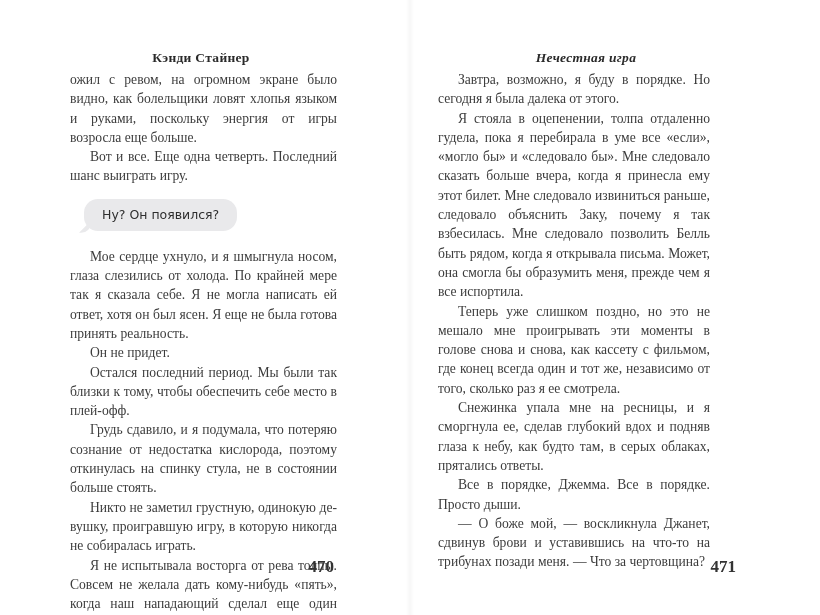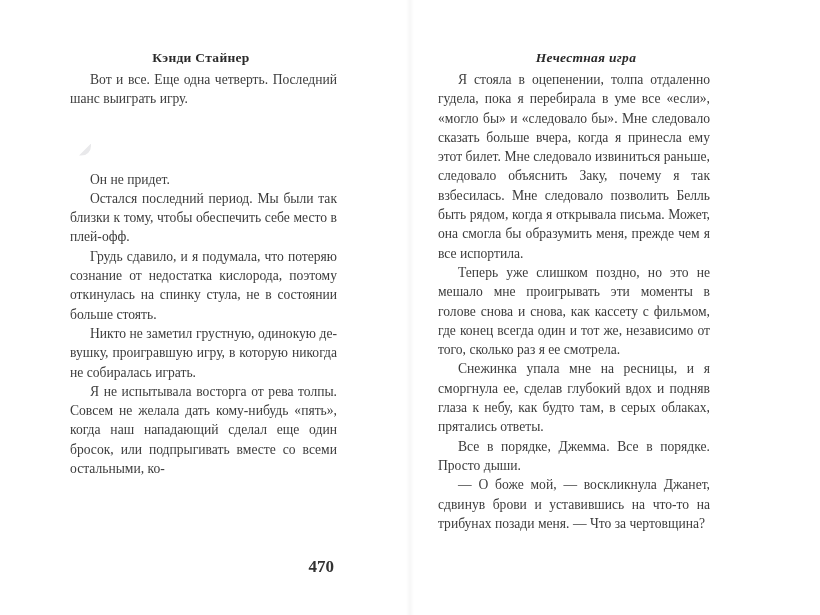"ожил с ревом, на огромном" p.para { html: none -> <p>ожил с ревом, на огромном экране было видно, как болельщики ловят хлопья языком и руками, поскольку энергия от игры возросла еще больше.</p> }
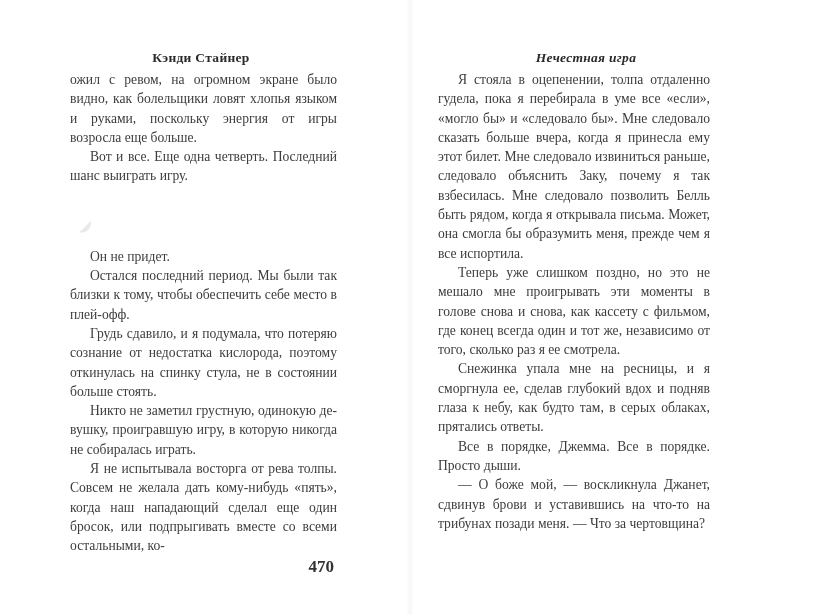"Завтра, возможно, я буду в" p.para { html: none -> <p>Завтра, возможно, я буду в порядке. Но сего­дня я была далека от этого.</p> }
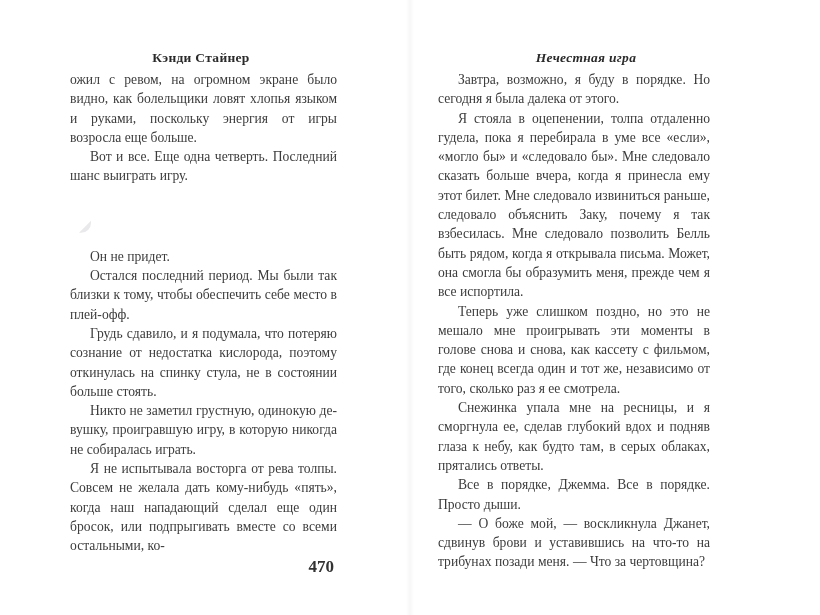"Ну? Он появился?" div.bubble { html: none -> <div>Ну? Он появился?</div> }
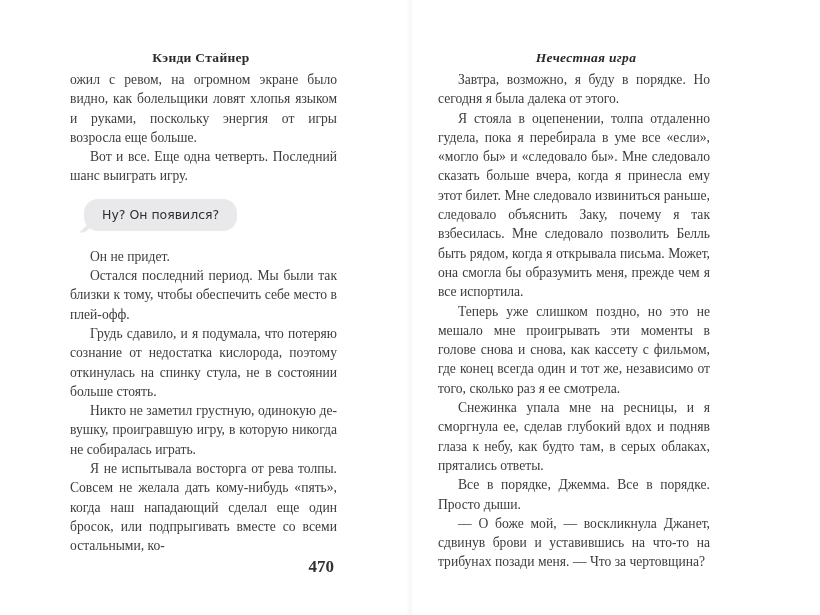"Мое сердце ухнуло, и я" p.para { html: none -> <p>Мое сердце ухнуло, и я шмыгнула носом, глаза слезились от холода. По крайней мере так я сказала себе. Я не могла написать ей ответ, хотя он был ясен. Я еще не была готова принять реальность.</p> }
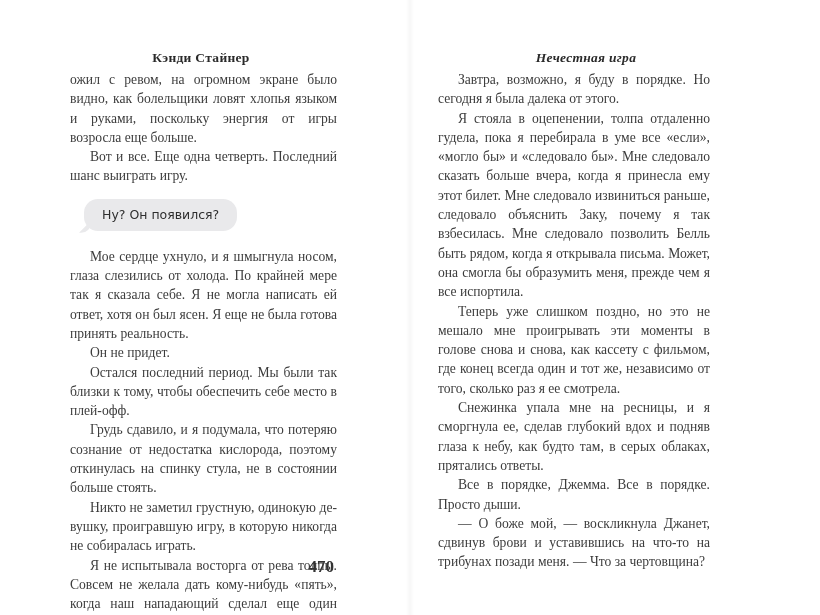"471" div.folio { html: none -> <div>471</div> }
